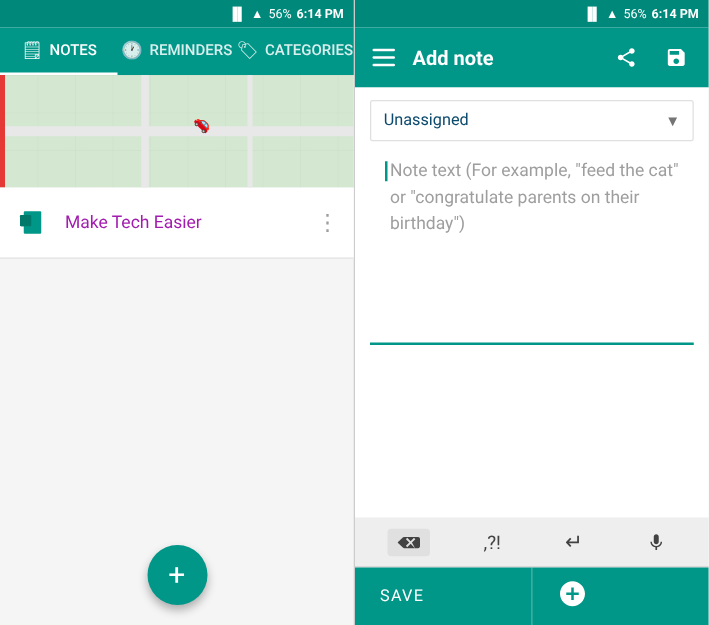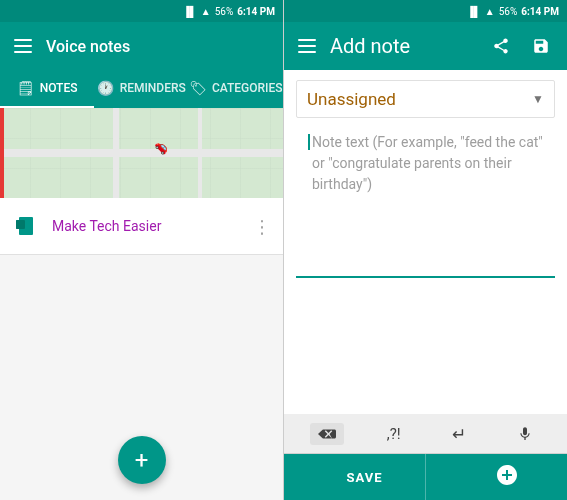"Voice notes" div.header { html: <div> <div> <div></div> <div></div> <div></div> </div> <span>Voice notes</span> </div> -> none }
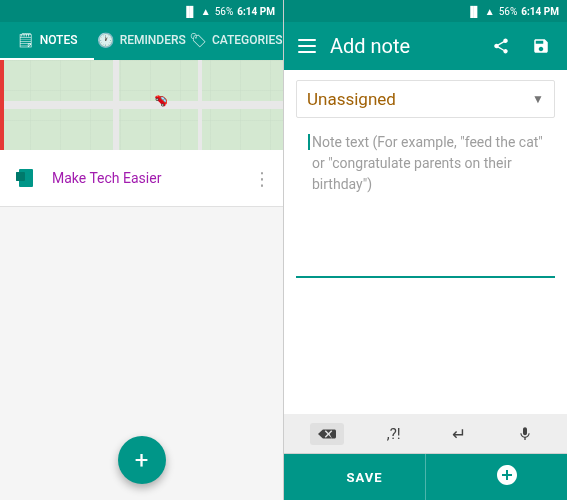"Add note" .add-note-title { font-size: 20px -> 16px; font-weight: 400 -> 700 }
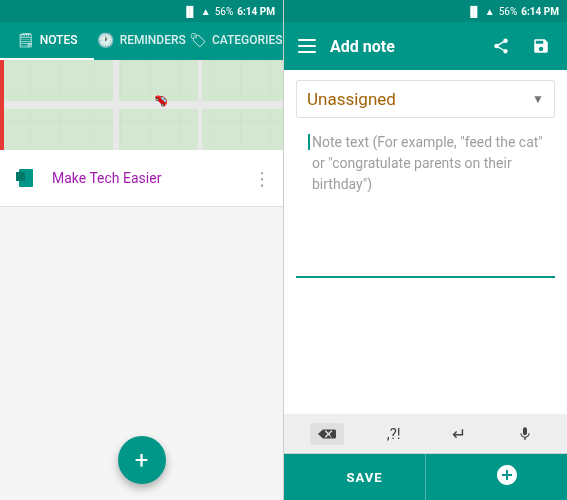"Unassigned" .dropdown-label { color: #a16207 -> #0c4a6e; font-size: 17px -> 13px }
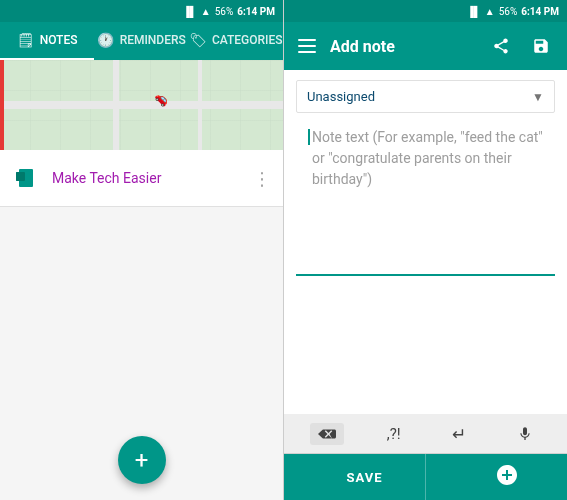"SAVE" .action-btn { font-weight: bold -> normal; justify-content: center -> flex-start }
